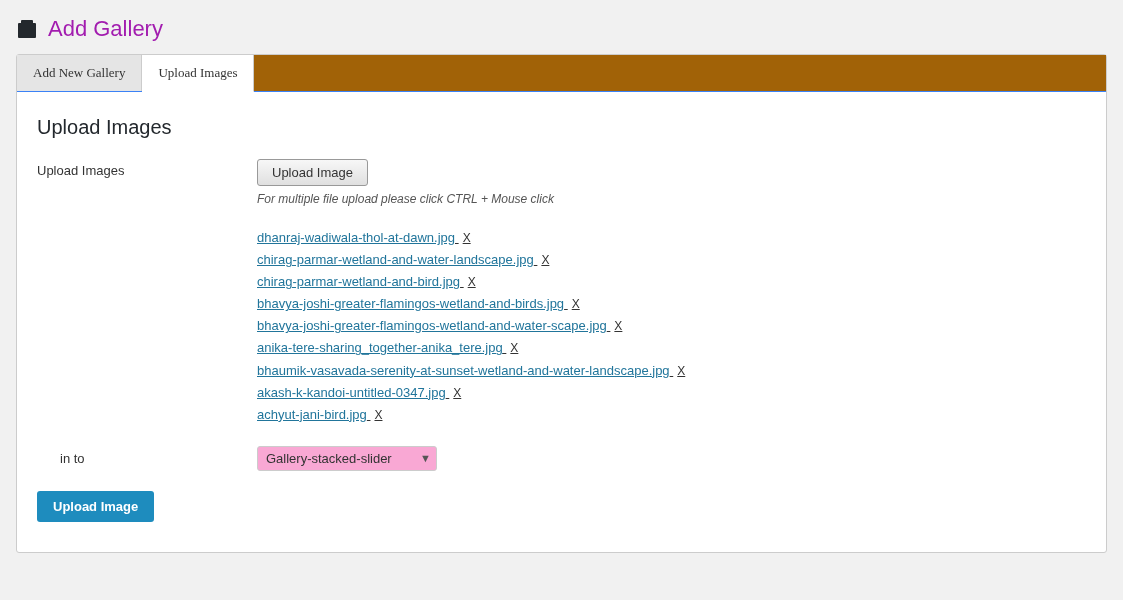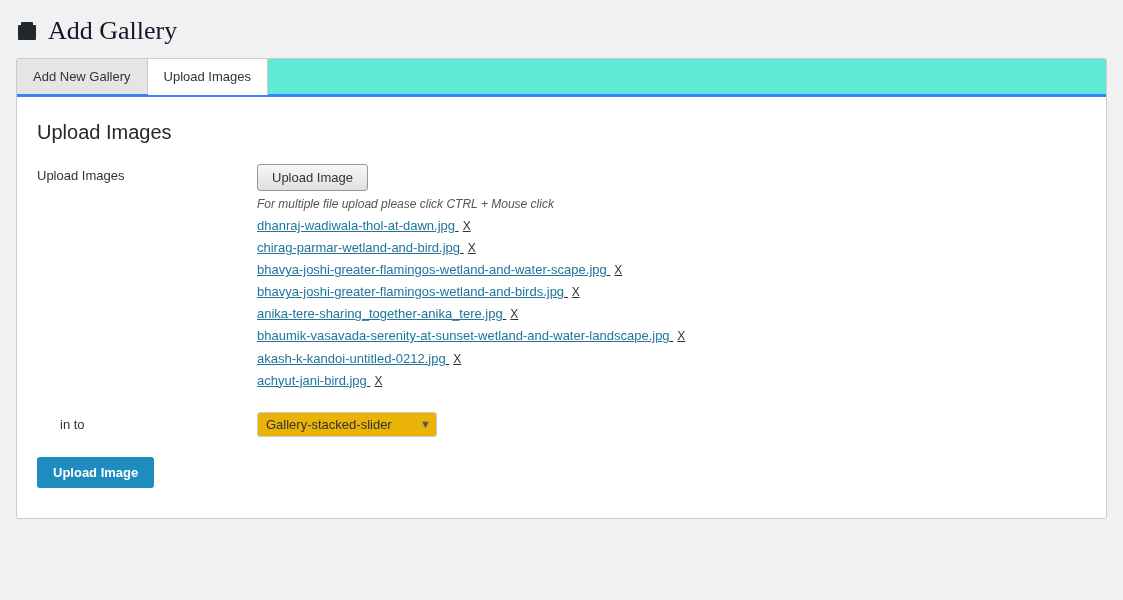"Add Gallery" .page-title { color: #0f172a -> #a21caf; font-family: Liberation Serif, serif -> none; font-size: 26px -> 22px }
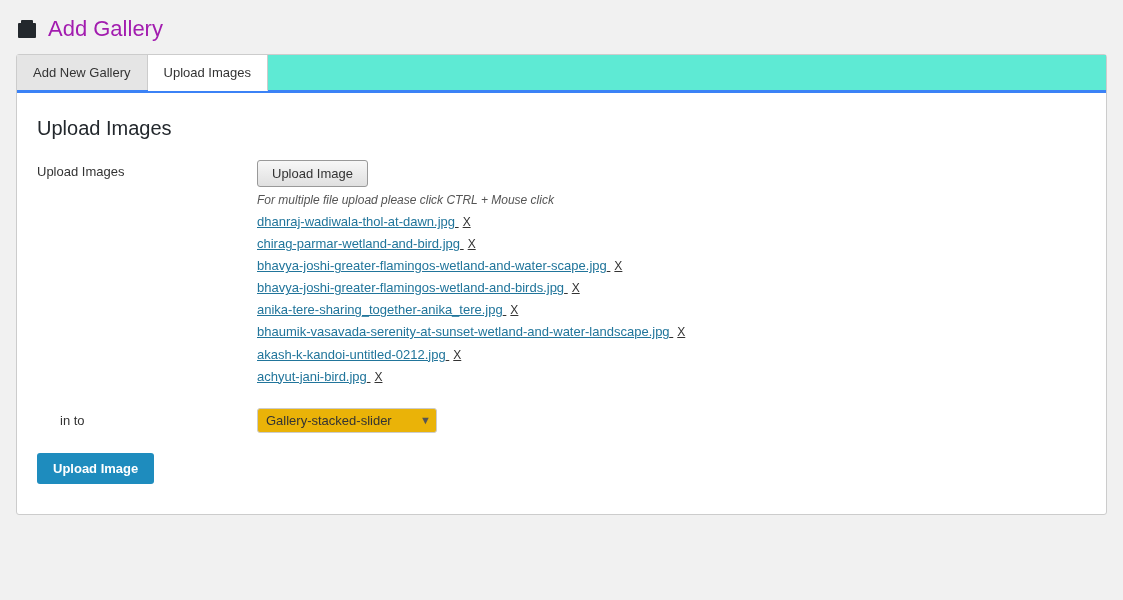"Add New Gallery" .tabs-nav { background: #5eead4 -> #a16207; border-bottom: 3px solid #3b82f6 -> 1px solid #3b82f6; font-family: none -> Liberation Serif, serif }
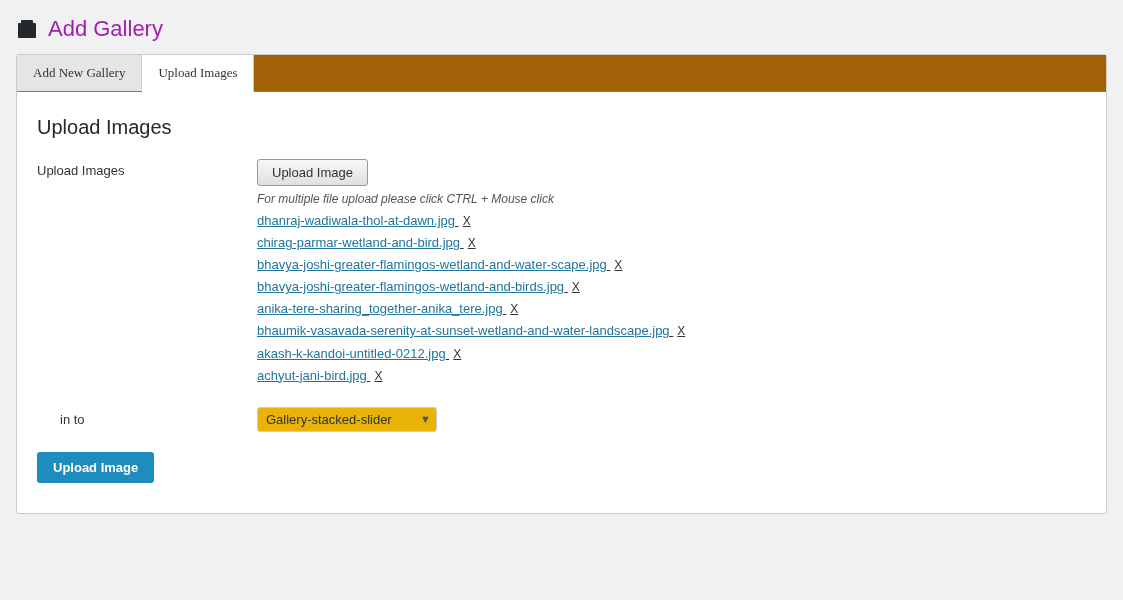"For multiple file upload please" .hint-text { margin-bottom: 4px -> 21px }
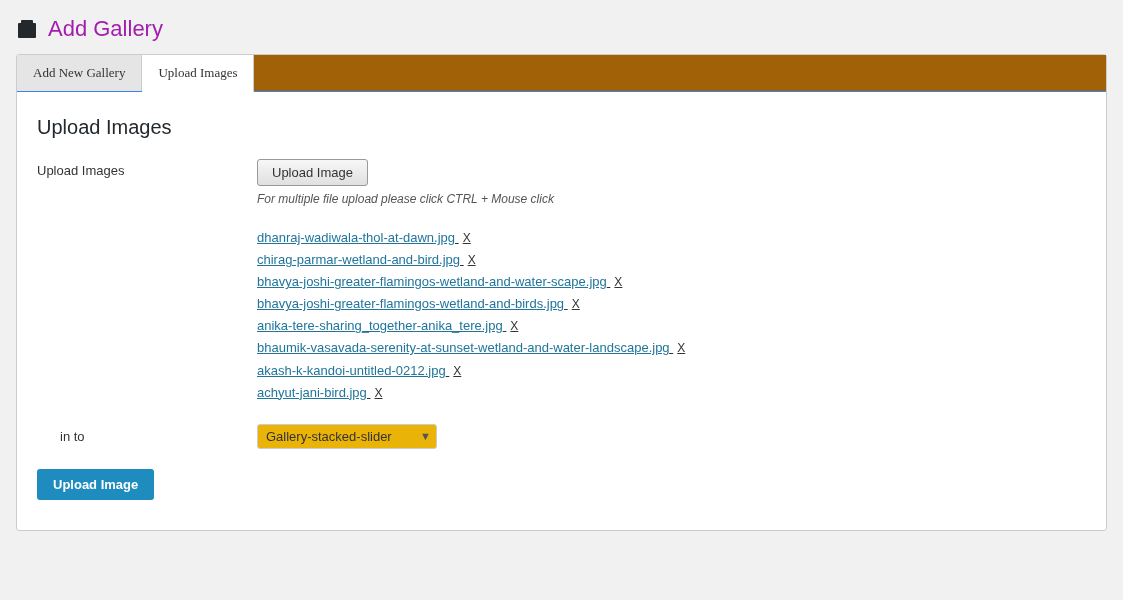"chirag-parmar-wetland-and-water-landscap" li { html: none -> <li> <span>chirag-parmar-wetland-and-water-landscape.jpg</span> <span>X</span> </li> }
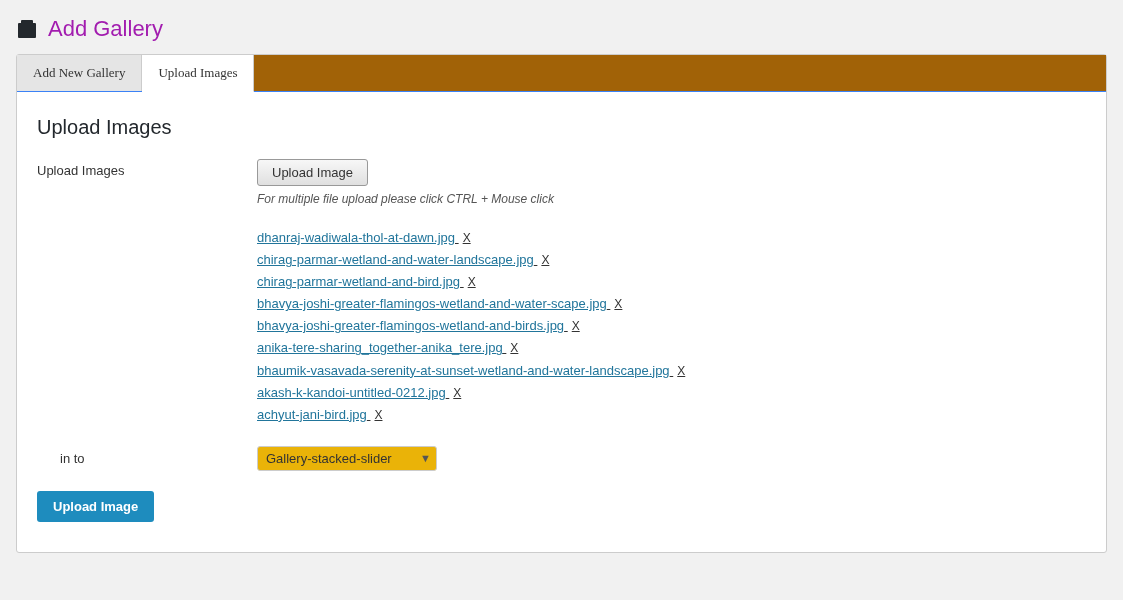"bhavya-joshi-greater-flamingos-wetland-a" li { order: before "bhavya-joshi-greater-flamingos-wetland-and-birds" -> after "bhavya-joshi-greater-flamingos-wetland-and-birds" }
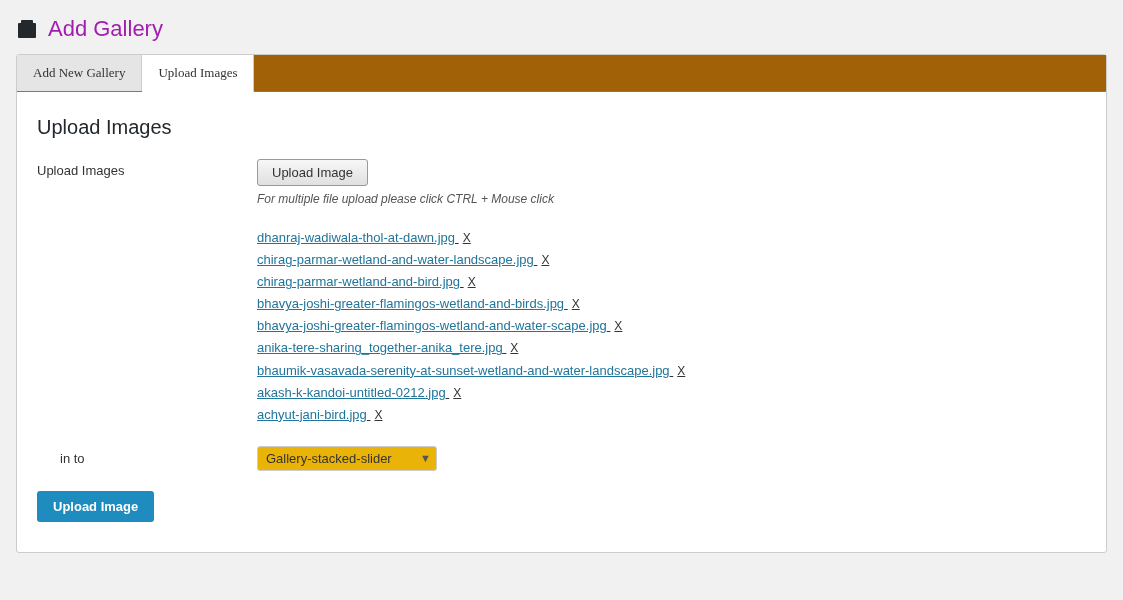"akash-k-kandoi-untitled-0212.jpg" span.file-link { text: akash-k-kandoi-untitled-0212.jpg -> akash-k-kandoi-untitled-0347.jpg }
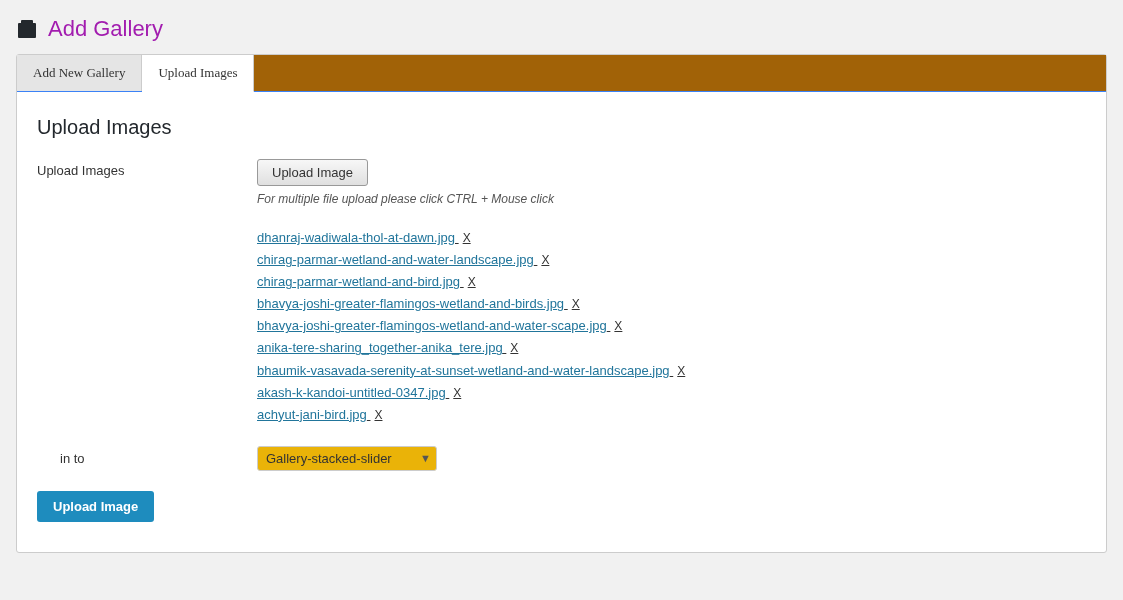"Gallery-stacked-slider" .gallery-select { background: #eab308 -> #f9a8d4 }
